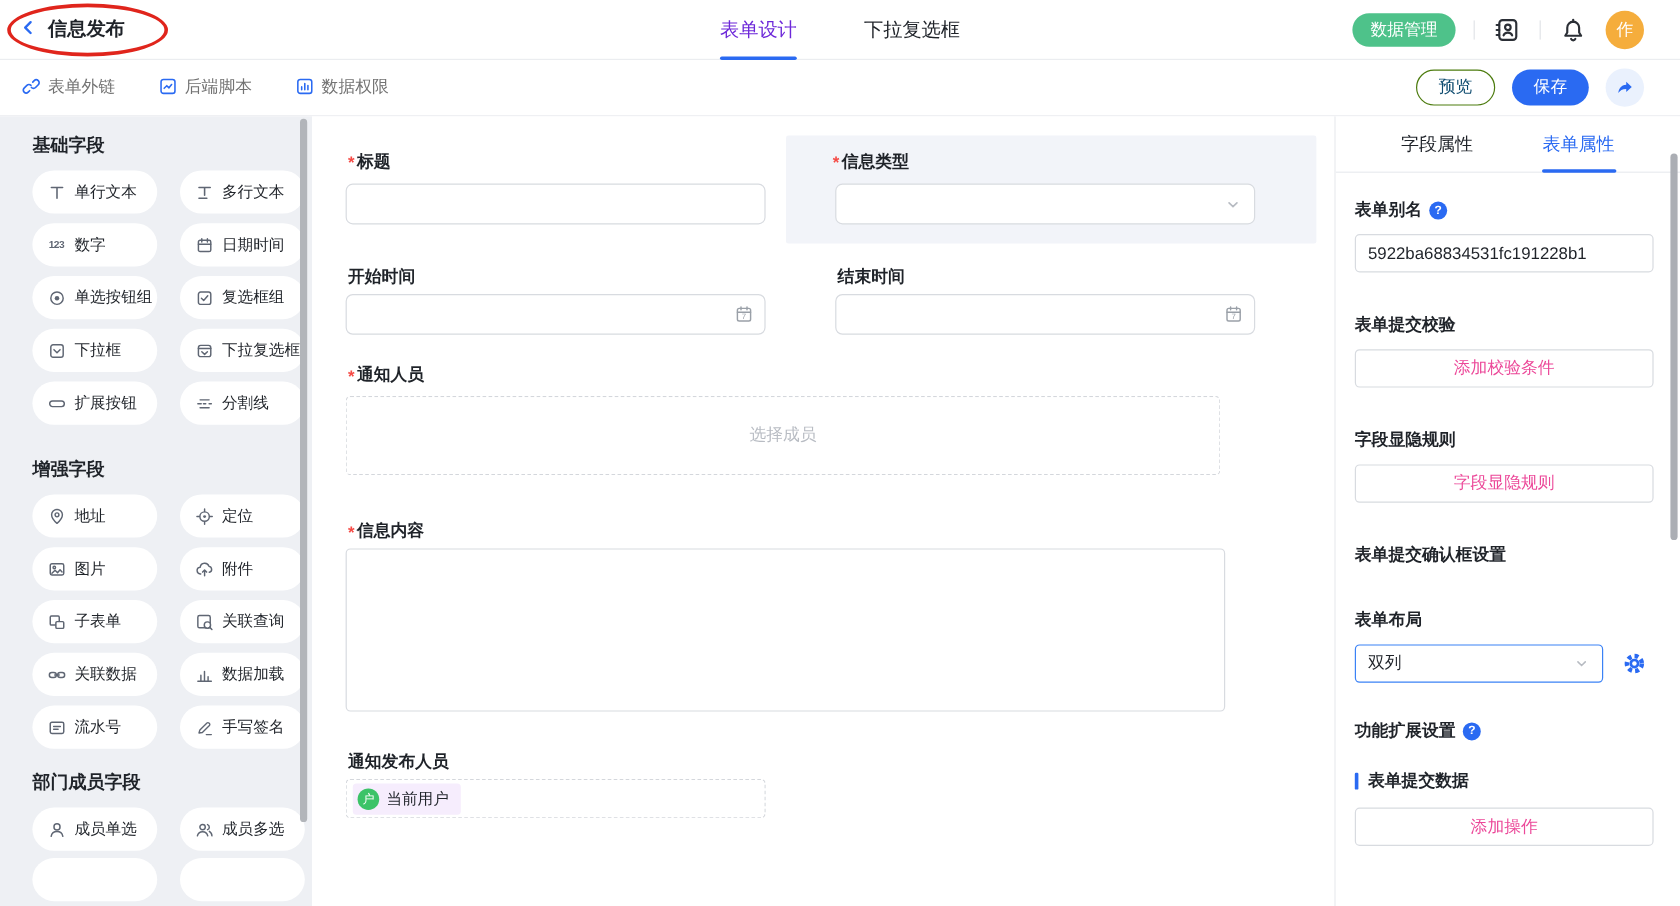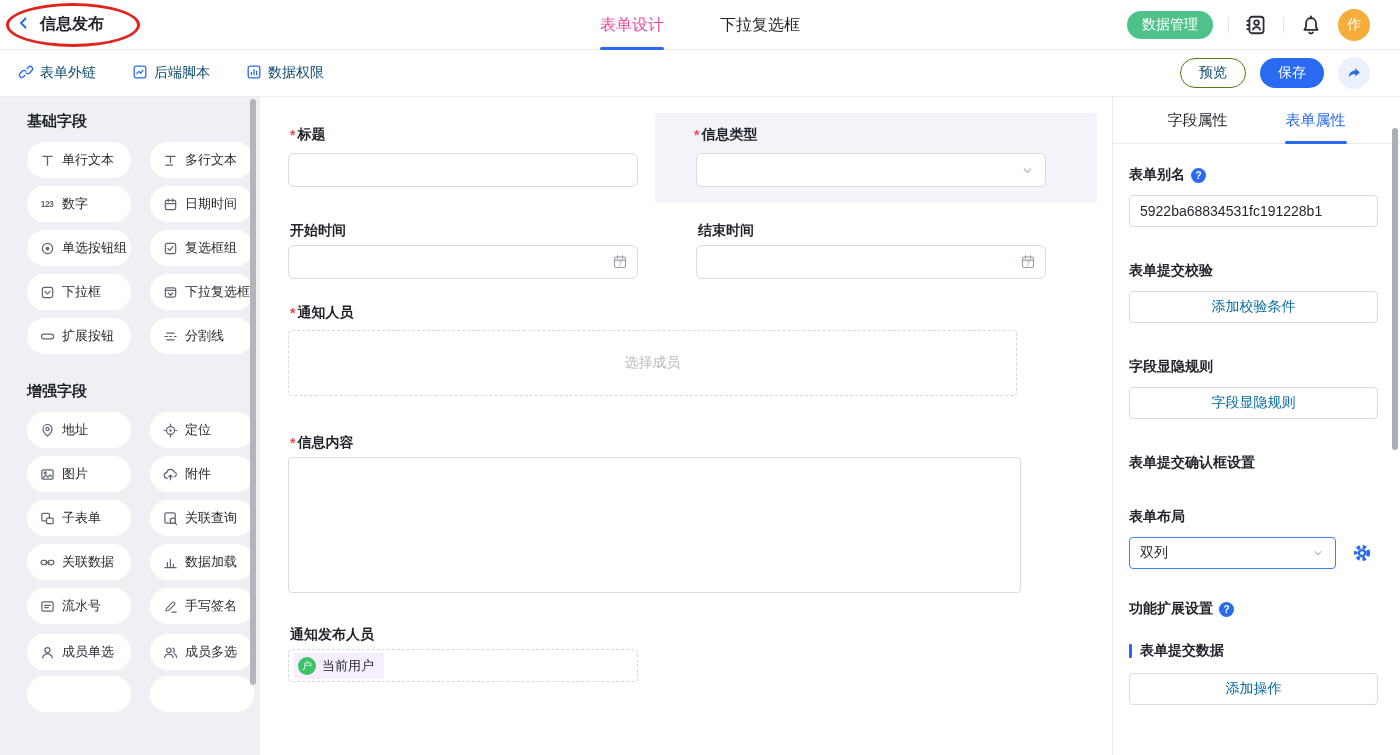"表单设计" .htab.active { color: #ec4899 -> #6d28d9 }
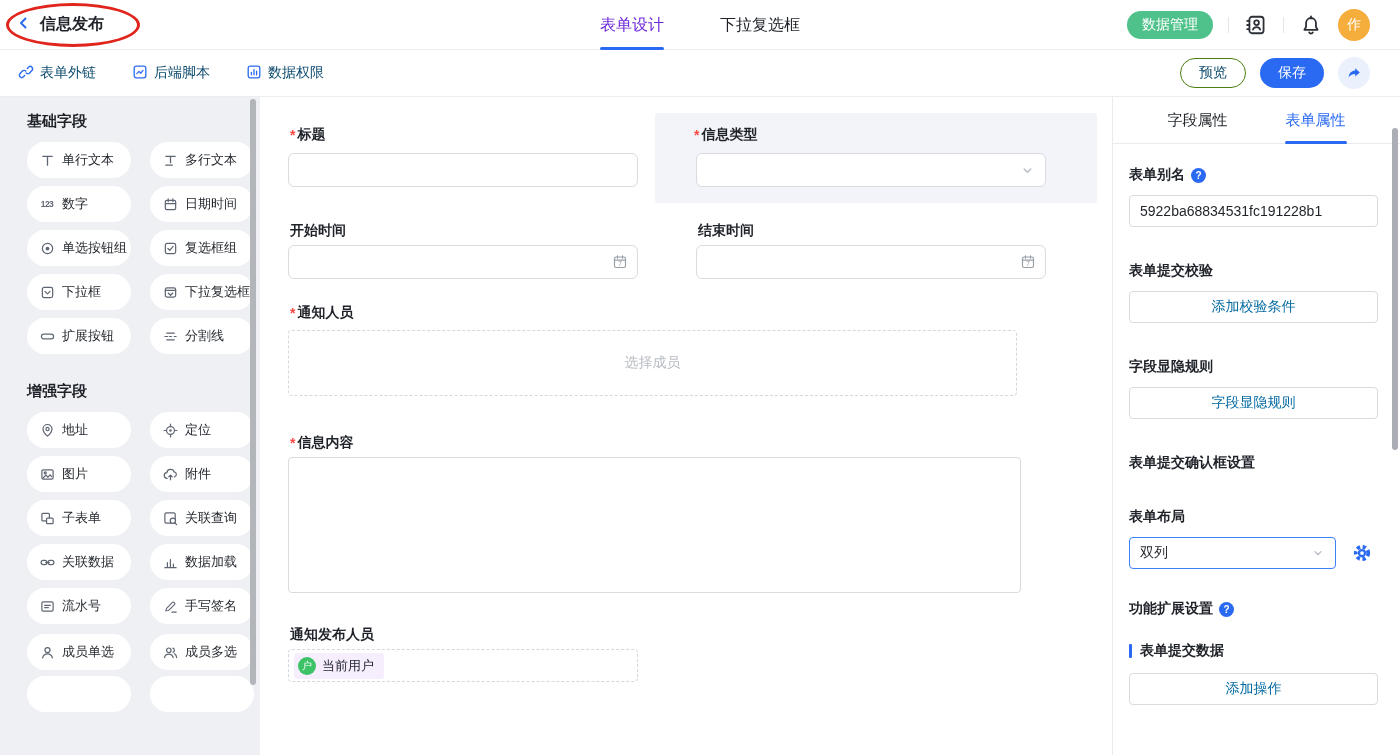"表单外链" .sublink { color: #0c4a6e -> #737373 }
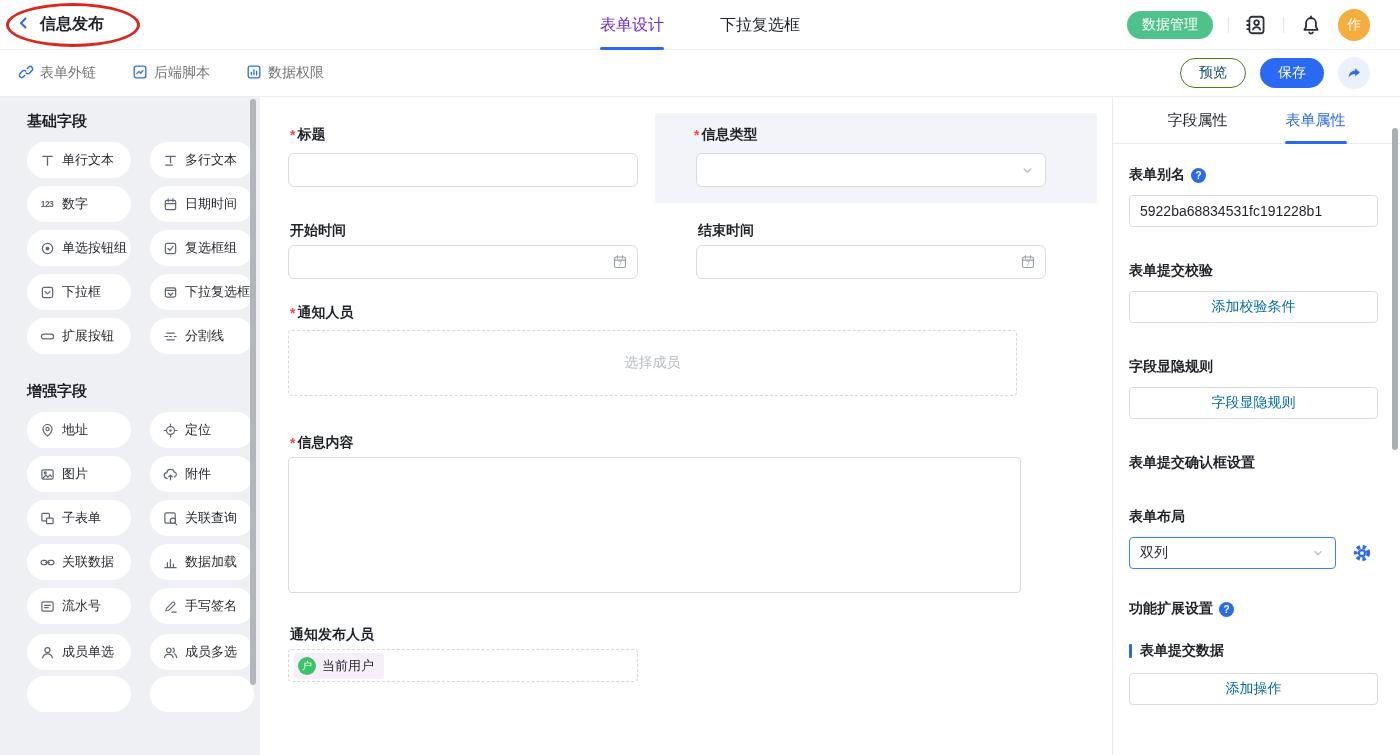"添加校验条件" .pbtn { color: #0369a1 -> #ec4899 }
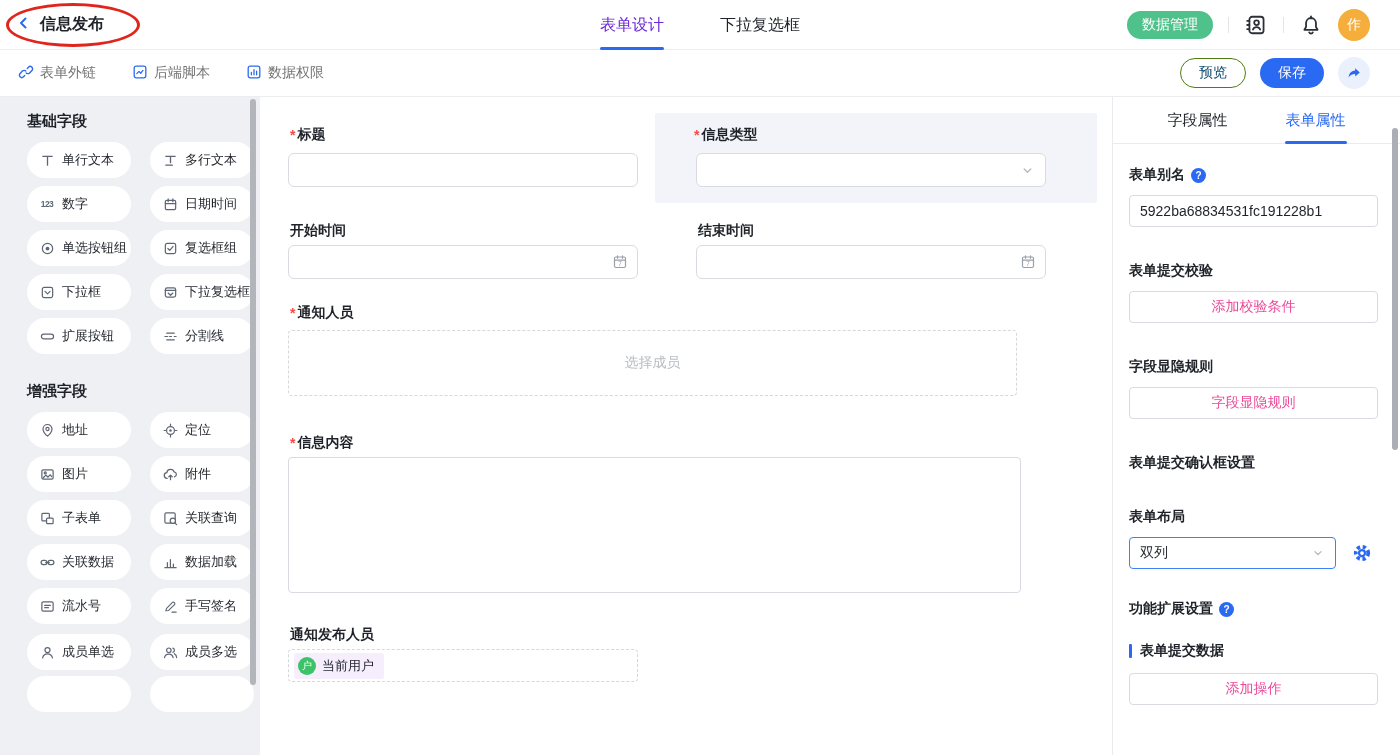"部门成员字段" div.sec-title { html: none -> <div>部门成员字段</div> }
